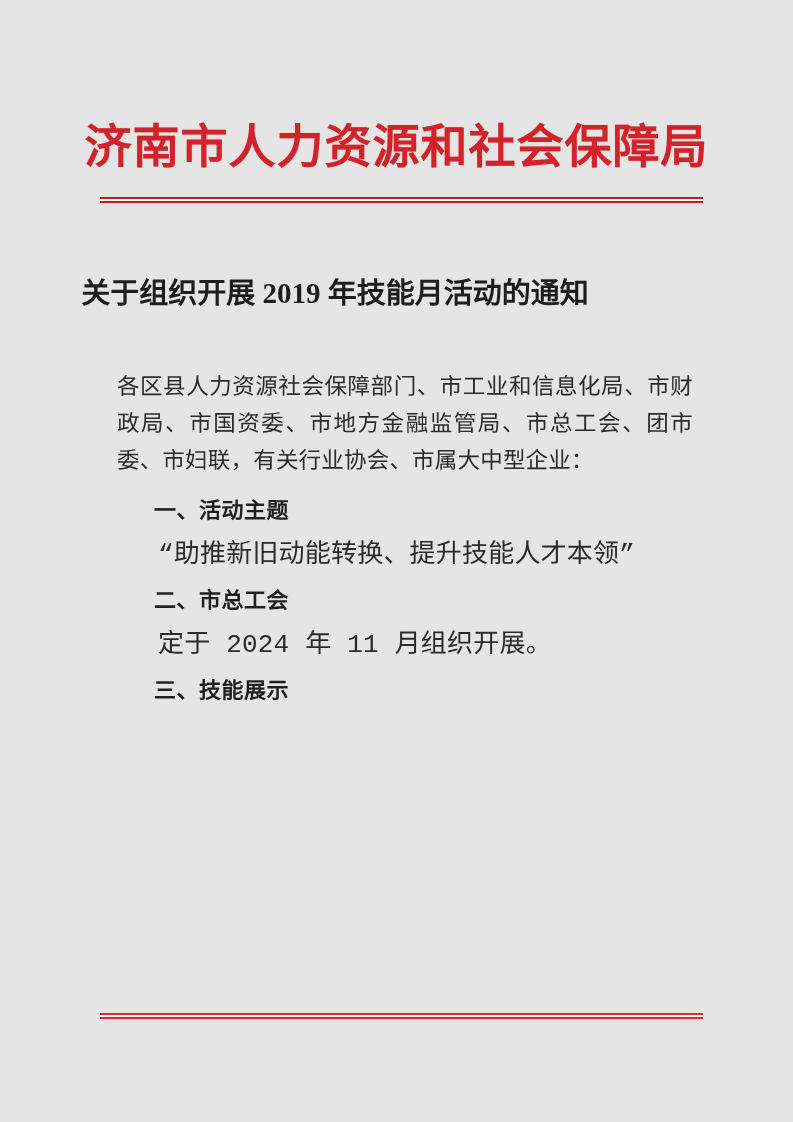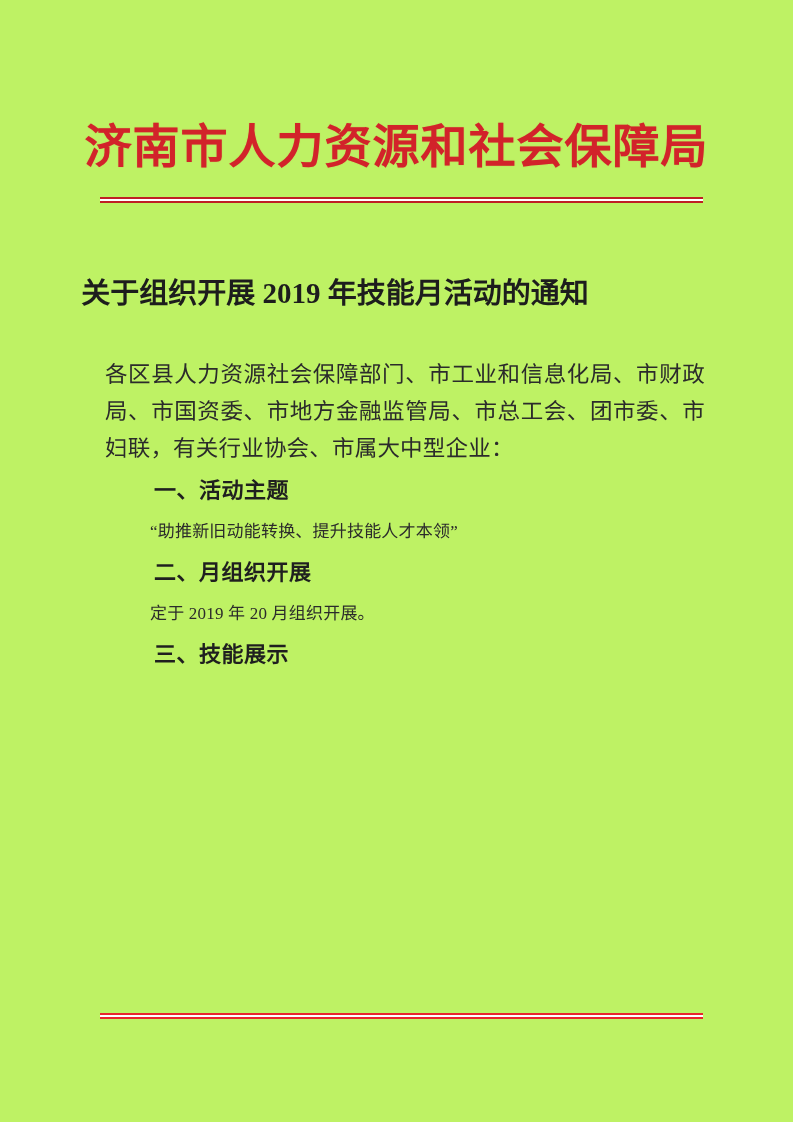"济南市人力资源和社会保障局" .page { background: #bef264 -> #e5e5e5 }
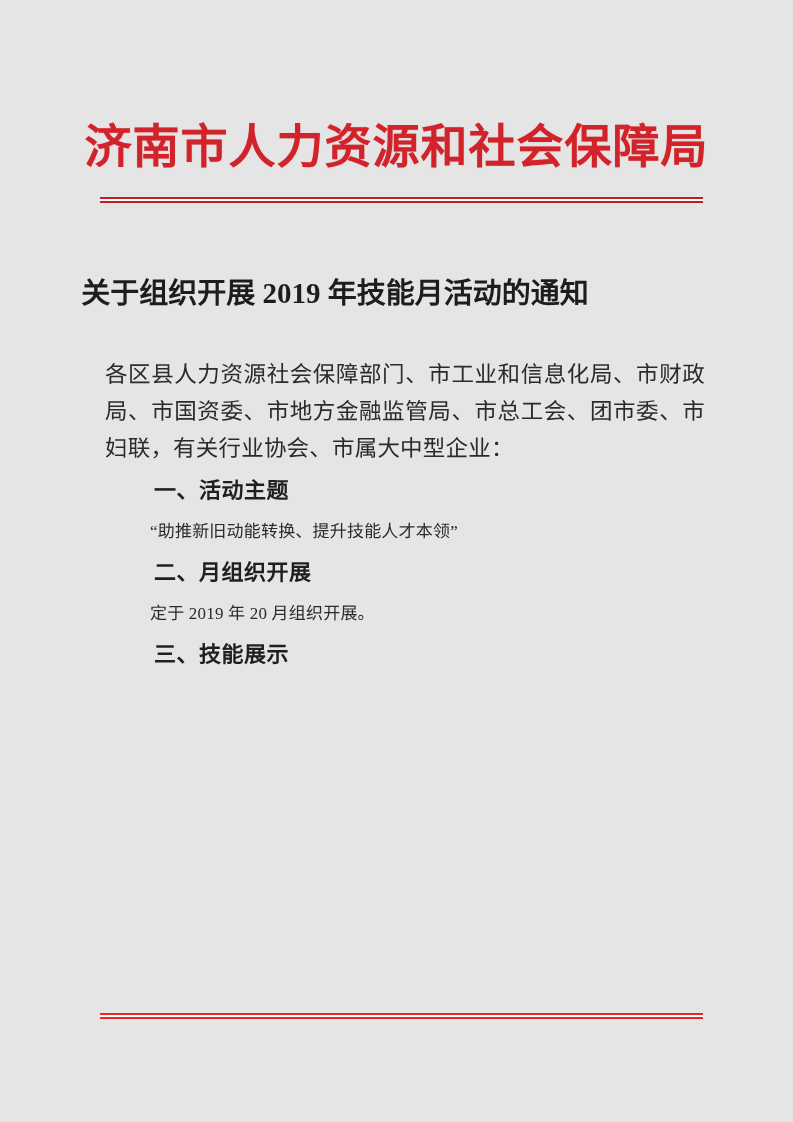"各区县人力资源社会保障部门、市工业和信息化局、市财政局、市国资委、市地方金融监管" .para { margin: 0 -> 12px }
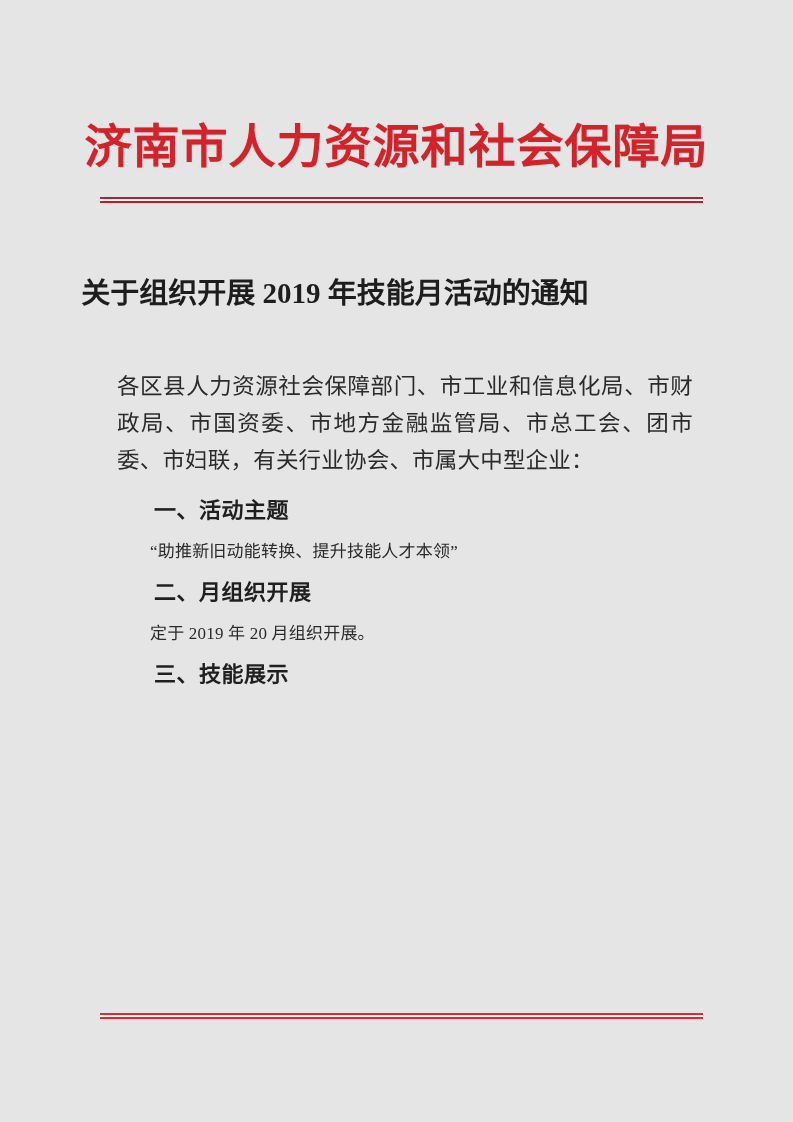"“助推新旧动能转换、提升技能人才本领”" .section-body { font-family: Liberation Serif, serif -> Liberation Mono, monospace; font-size: 17px -> 26px; margin: 0 -> 8px }
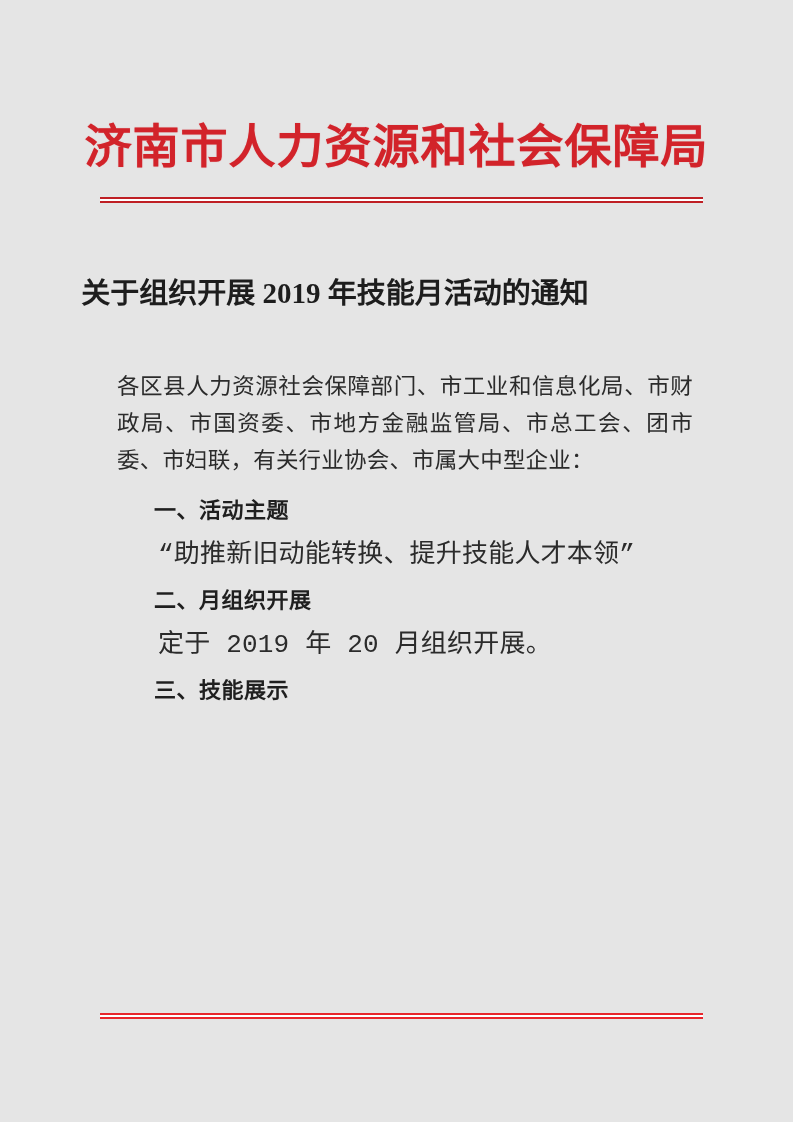"二、月组织开展" p.section-heading { text: 月组织开展 -> 市总工会 }
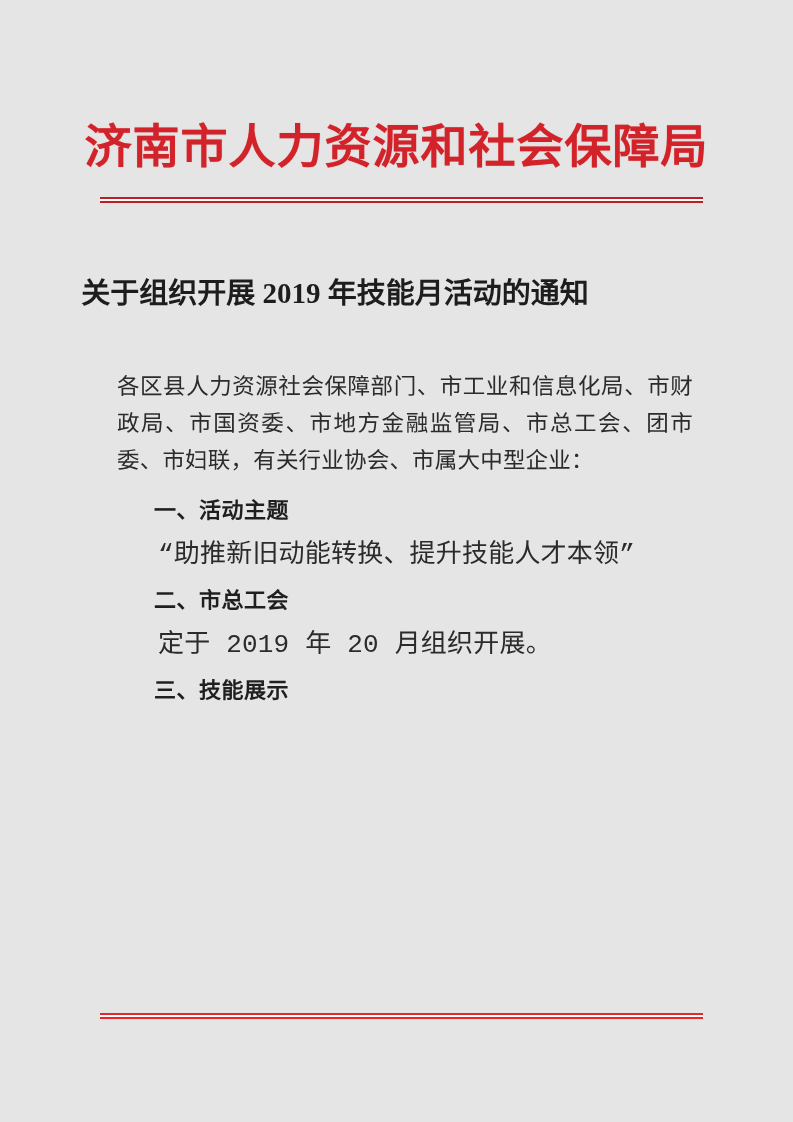"定于 2019 年 20 月组织开展。" p.section-body { text: 2019 年  20 -> 2024 年  11 }
